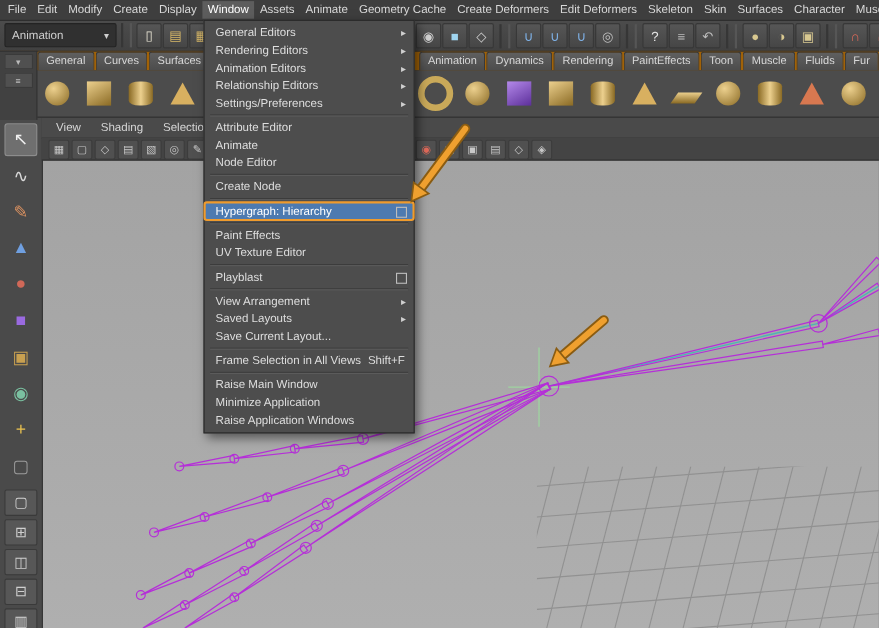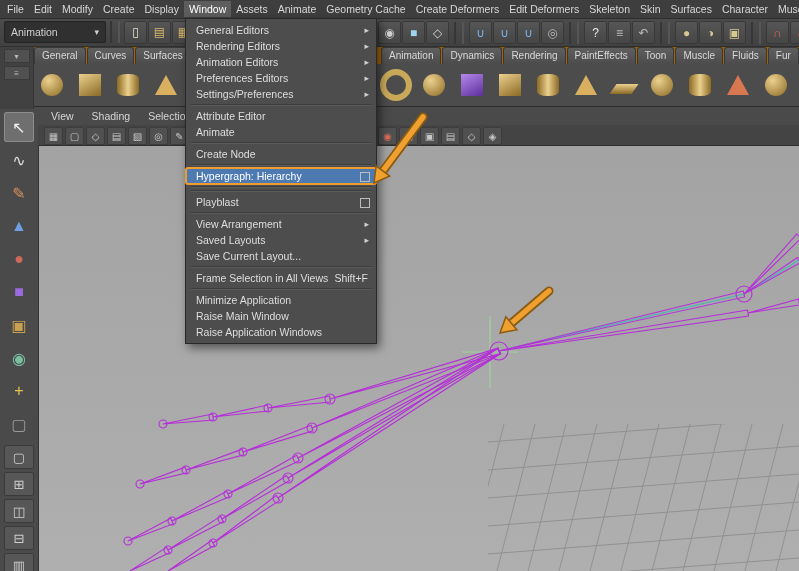"Preferences Editors" span.wm-label { text: Preferences -> Relationship }
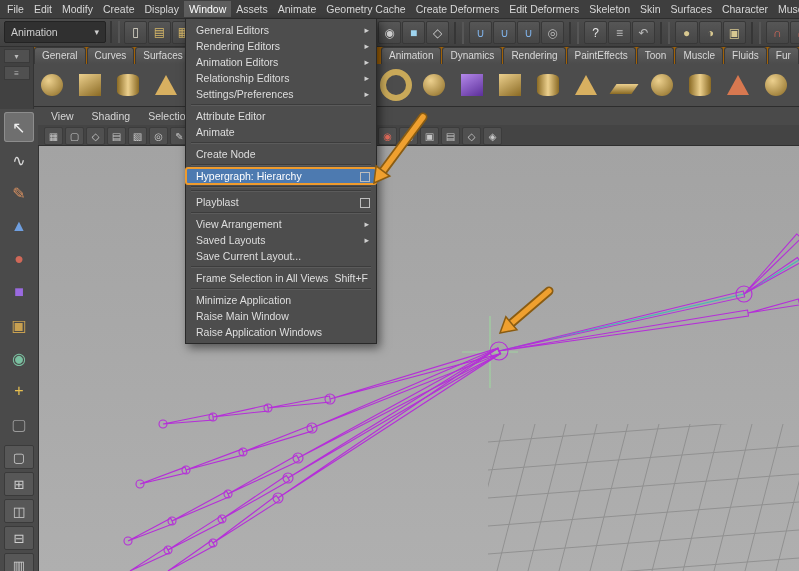"Node Editor" div.wm-item { html: none -> <div> <span>Node Editor</span> </div> }
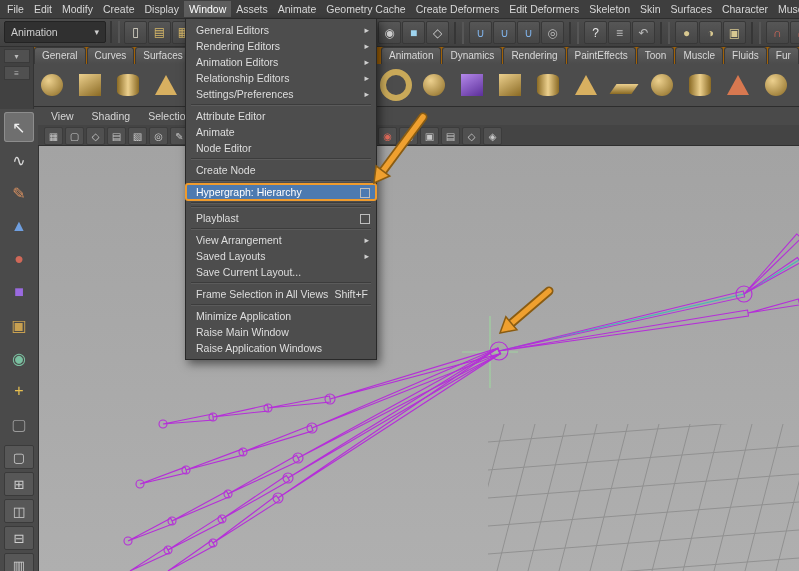"Paint Effects" div.wm-item { html: none -> <div> <span>Paint Effects</span> </div> }
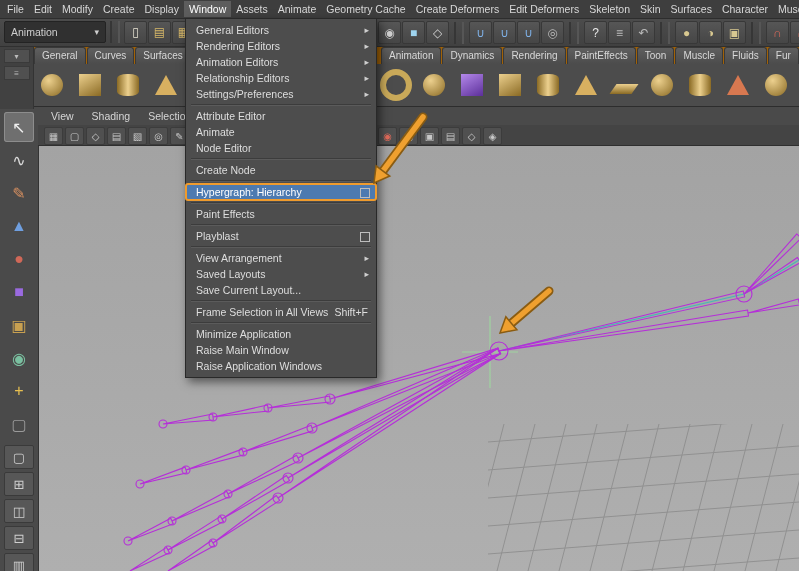"UV Texture Editor" div.wm-item { html: none -> <div> <span>UV Texture Editor</span> </div> }
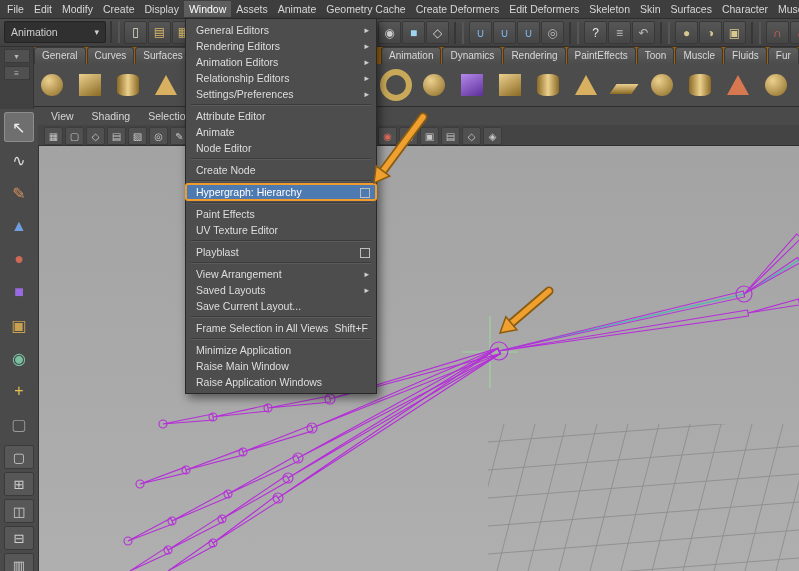"Minimize Application" div.wm-item { order: before "Raise Main Window" -> after "Raise Main Window" }
